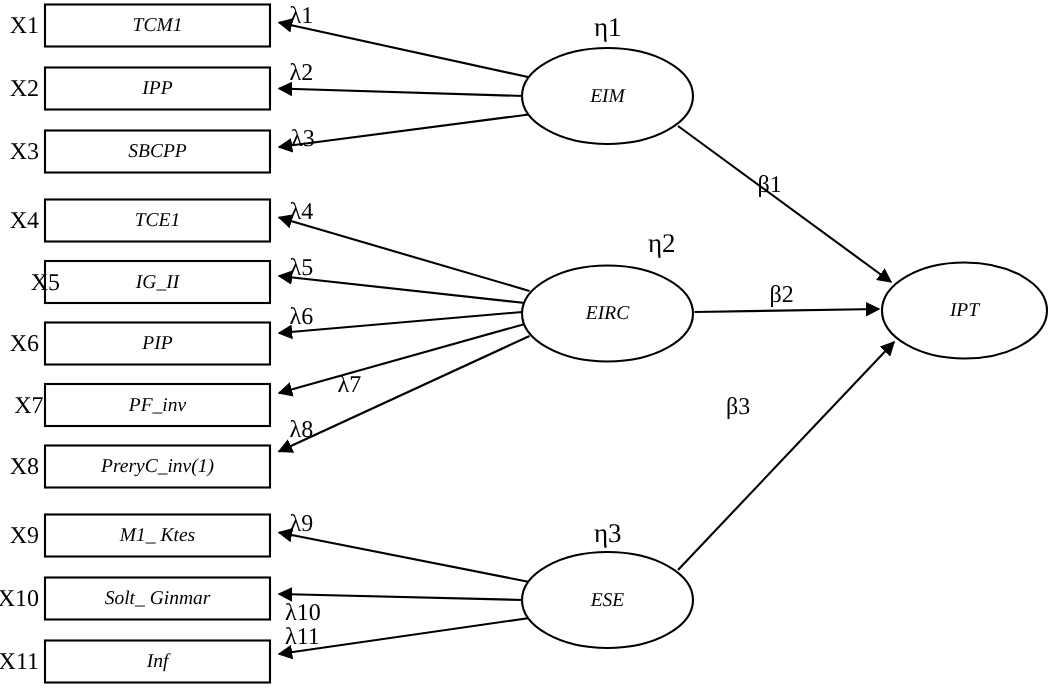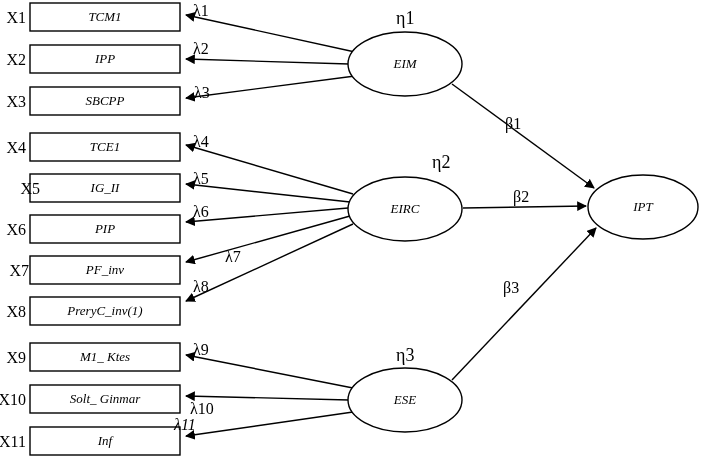"β3" div.path-label { left: 503px -> 484px; margin-top: 16px -> none }
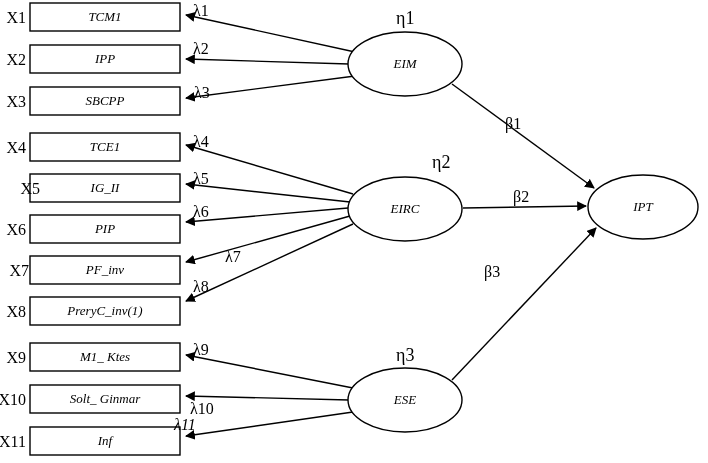"λ11" div.path-label { font-style: italic -> none; left: 174px -> 190px }
